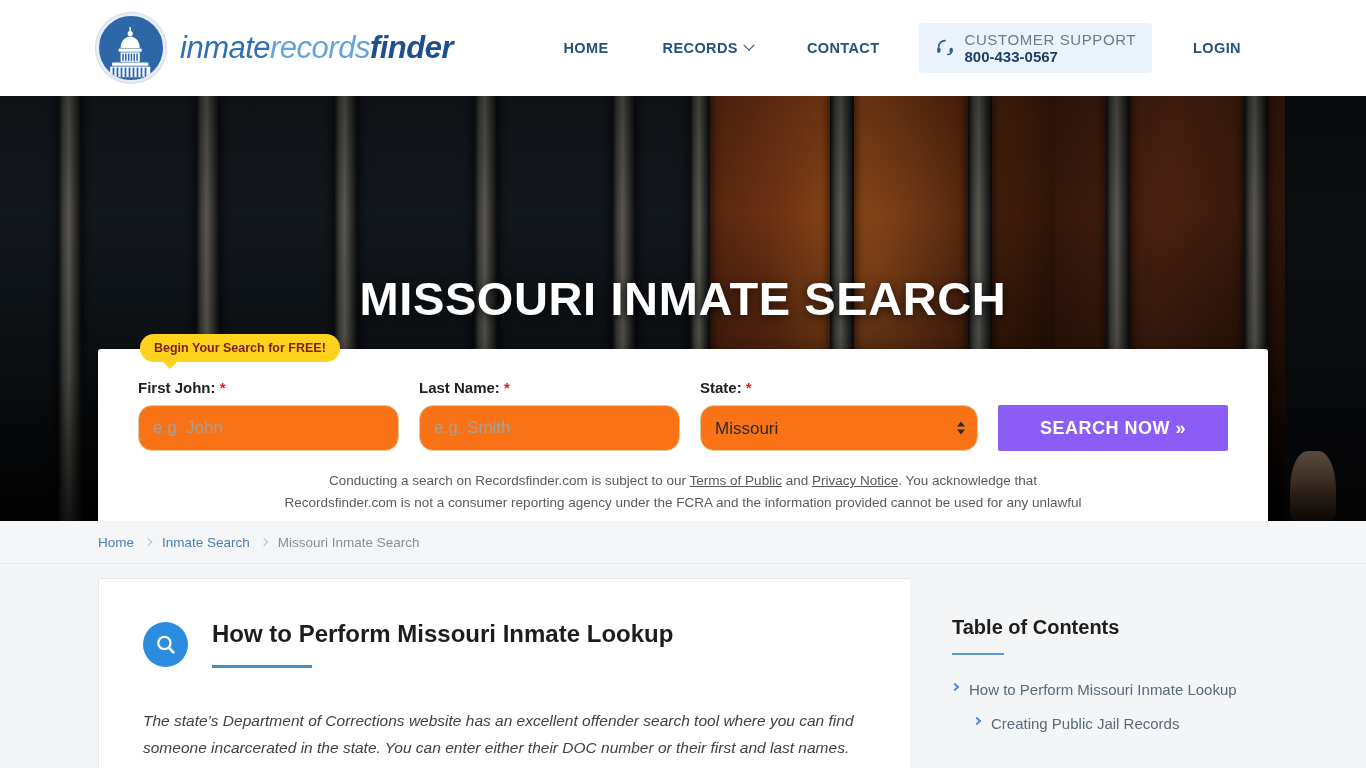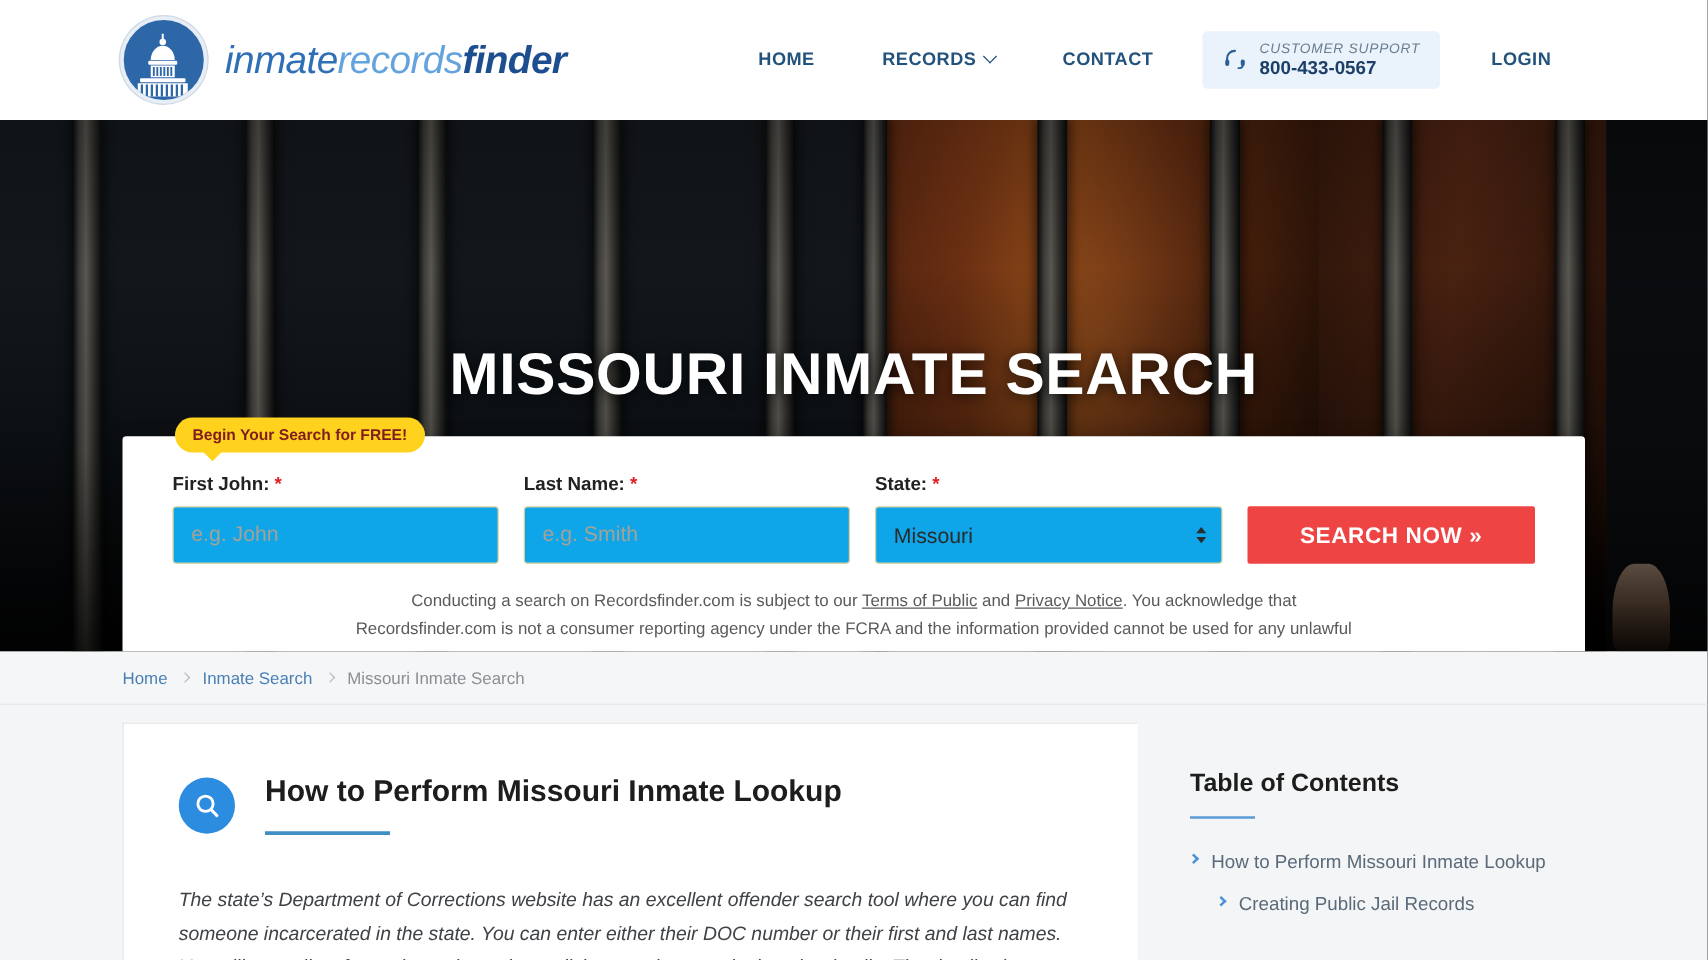"CUSTOMER SUPPORT" .sup-label { font-size: 11px -> 15px; font-style: italic -> none }
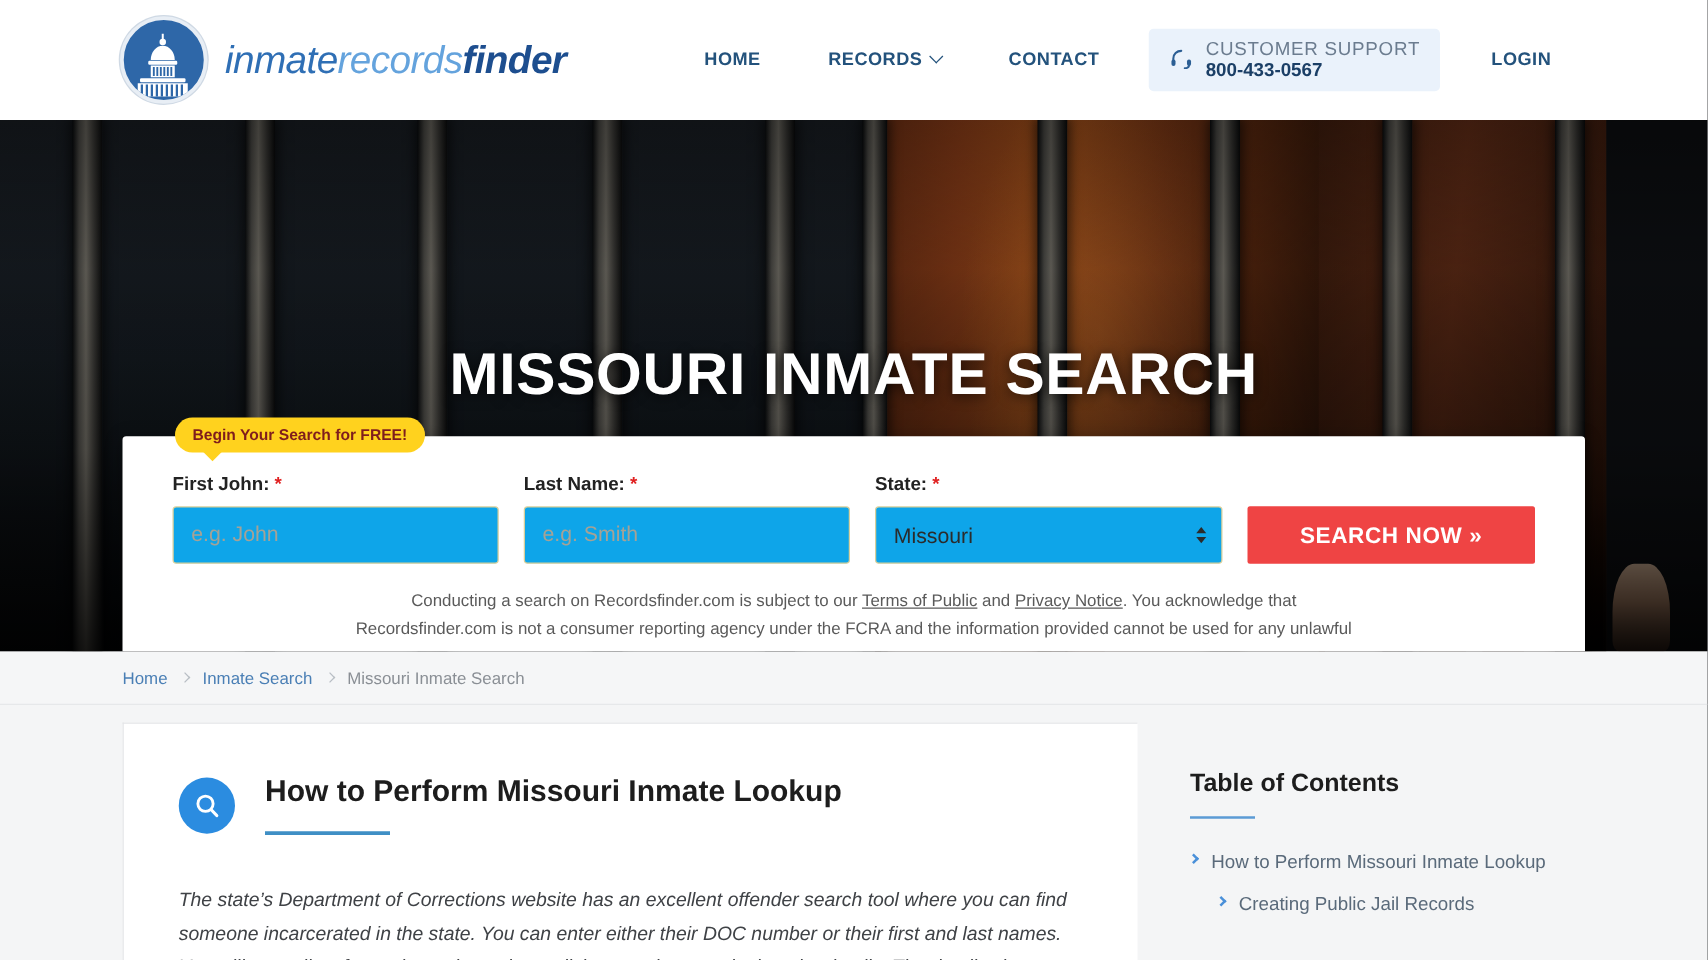"e.g. John" .txt-input, .sel-input { background: #0ea5e9 -> #f97316; border-radius: 3px -> 14px }
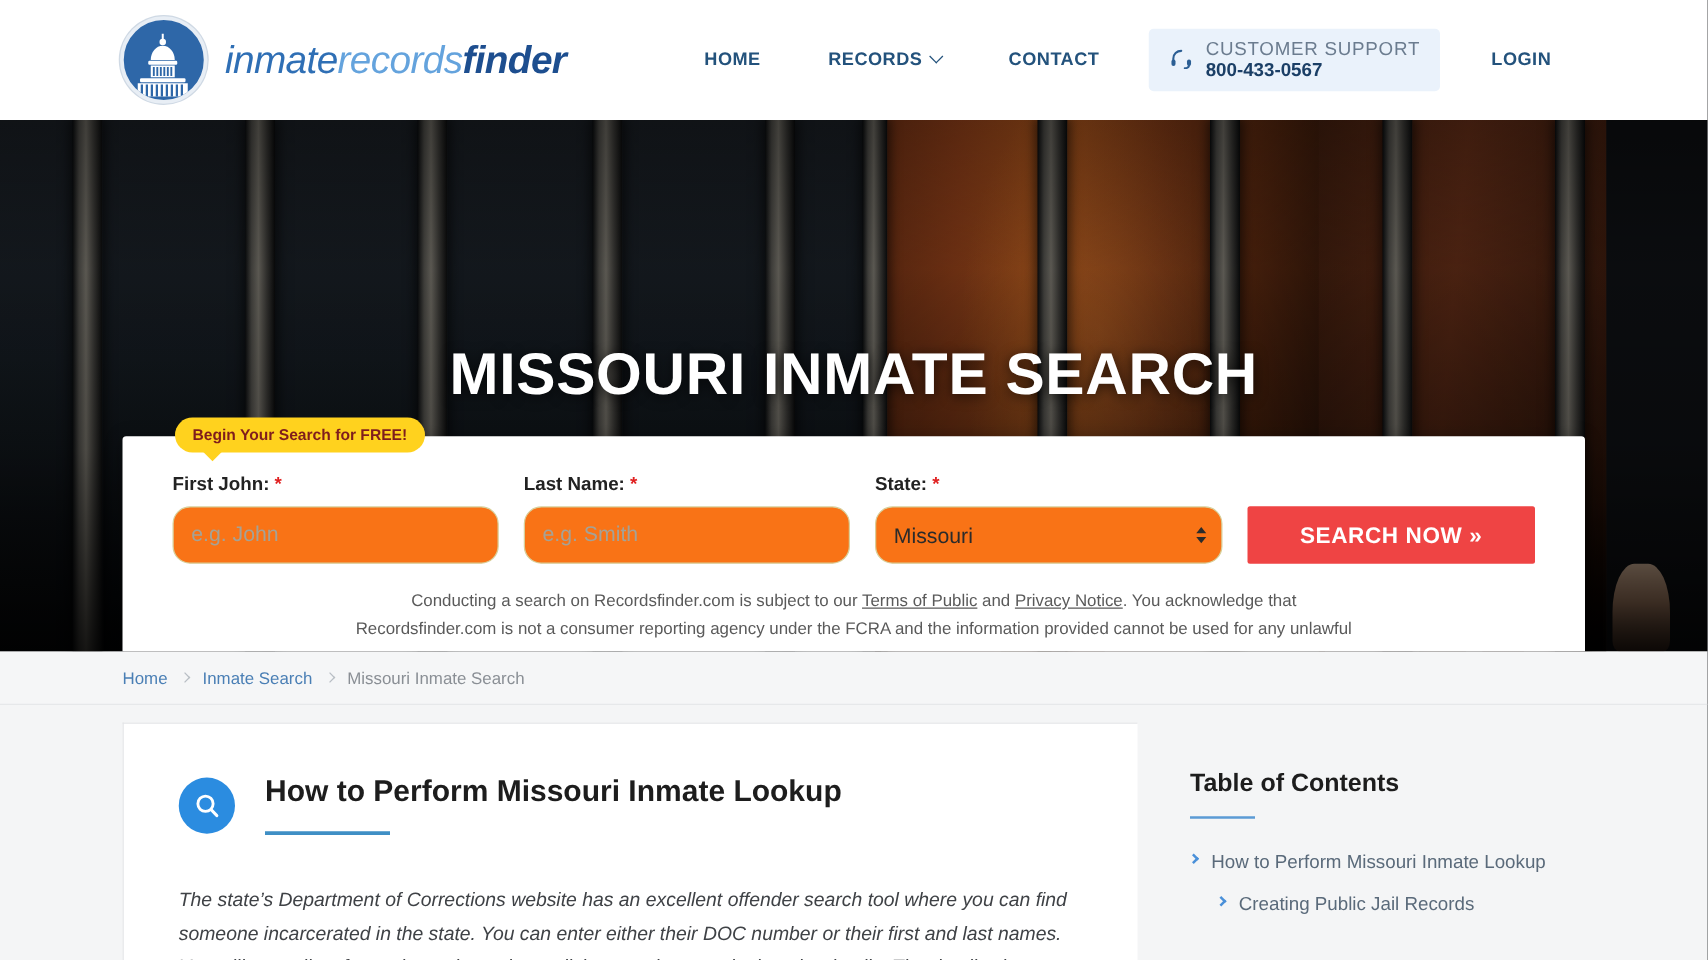"SEARCH NOW »" .search-btn { background: #ef4444 -> #8b5cf6 }
